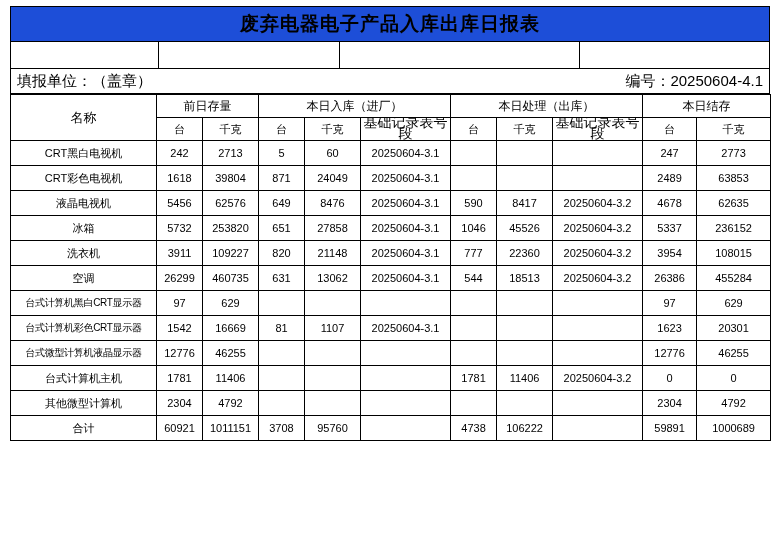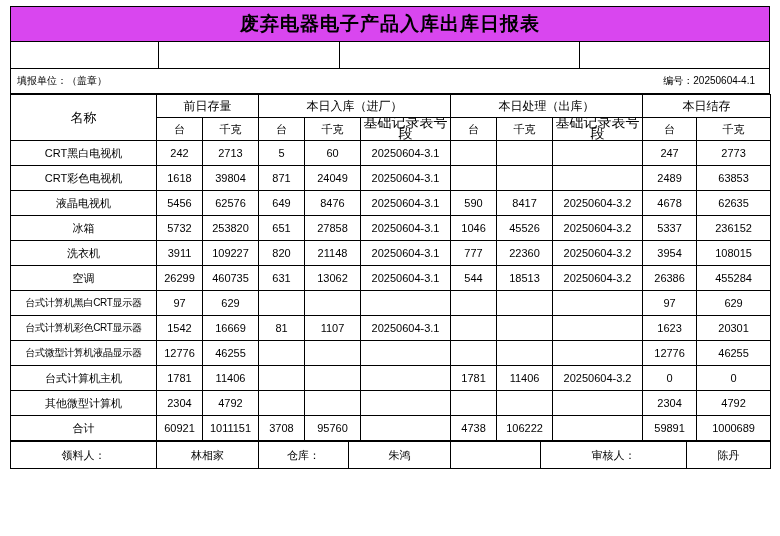"废弃电器电子产品入库出库日报表" .title-row { background: #d946ef -> #1d4ed8 }
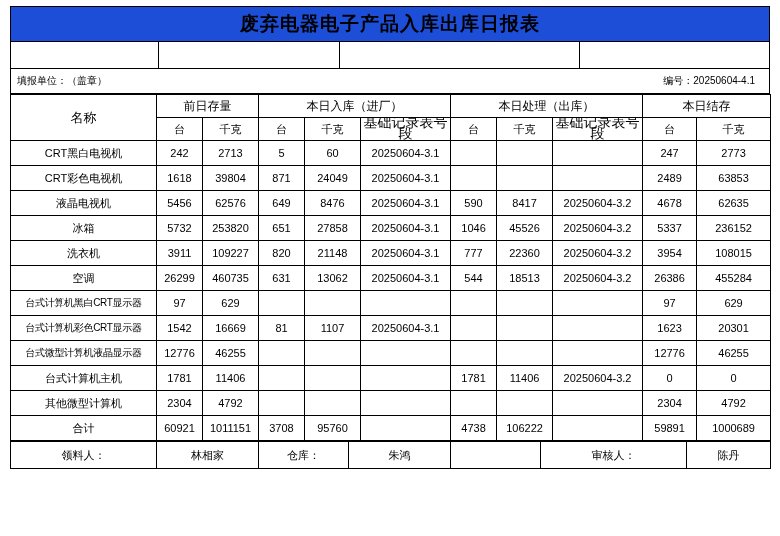"填报单位：（盖章）" .meta-row { font-size: 10px -> 15px }
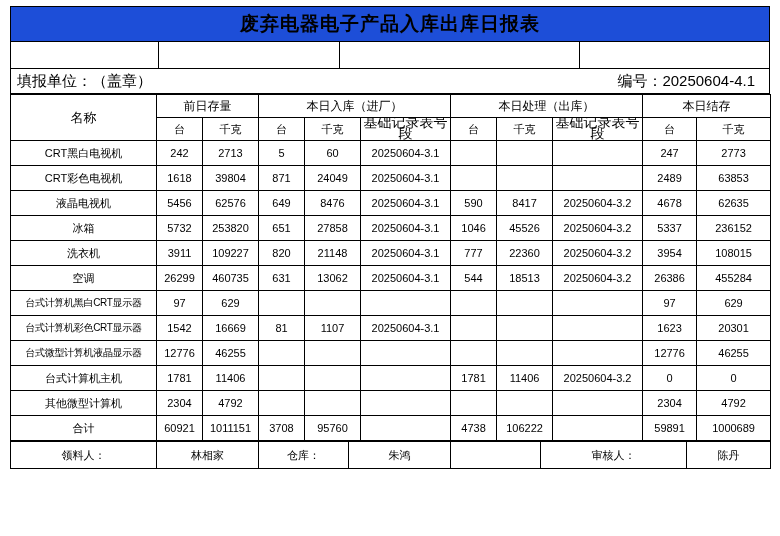"编号：20250604-4.1" .meta-right { right: 14px -> 6px }
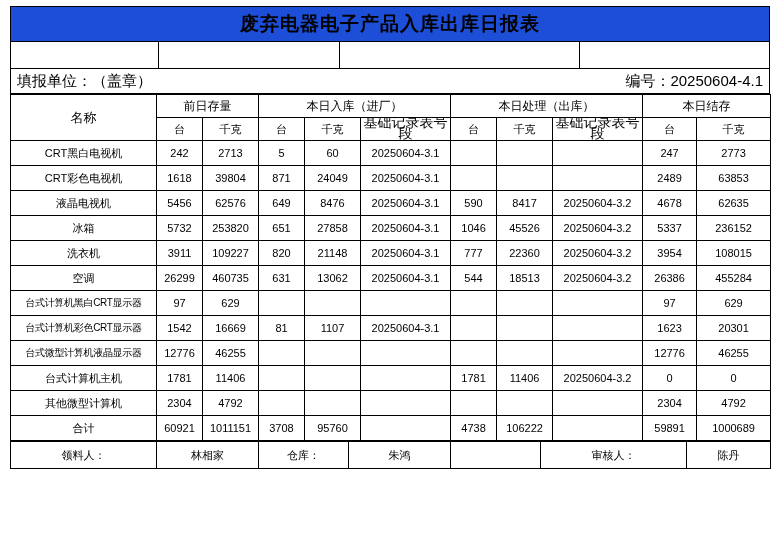"领料人：" table.foot-row { html: <table> <colgroup> <col> <col> <col> <col> <col> <col> <col> </colgroup> <tbody> <tr> <td>领料人：</td> <td>林相家</td> <td>仓库：</td> <td>朱鸿</td> <td></td> <td>审核人：</td> <td>陈丹</td> </tr> </tbody> </table> -> none }
